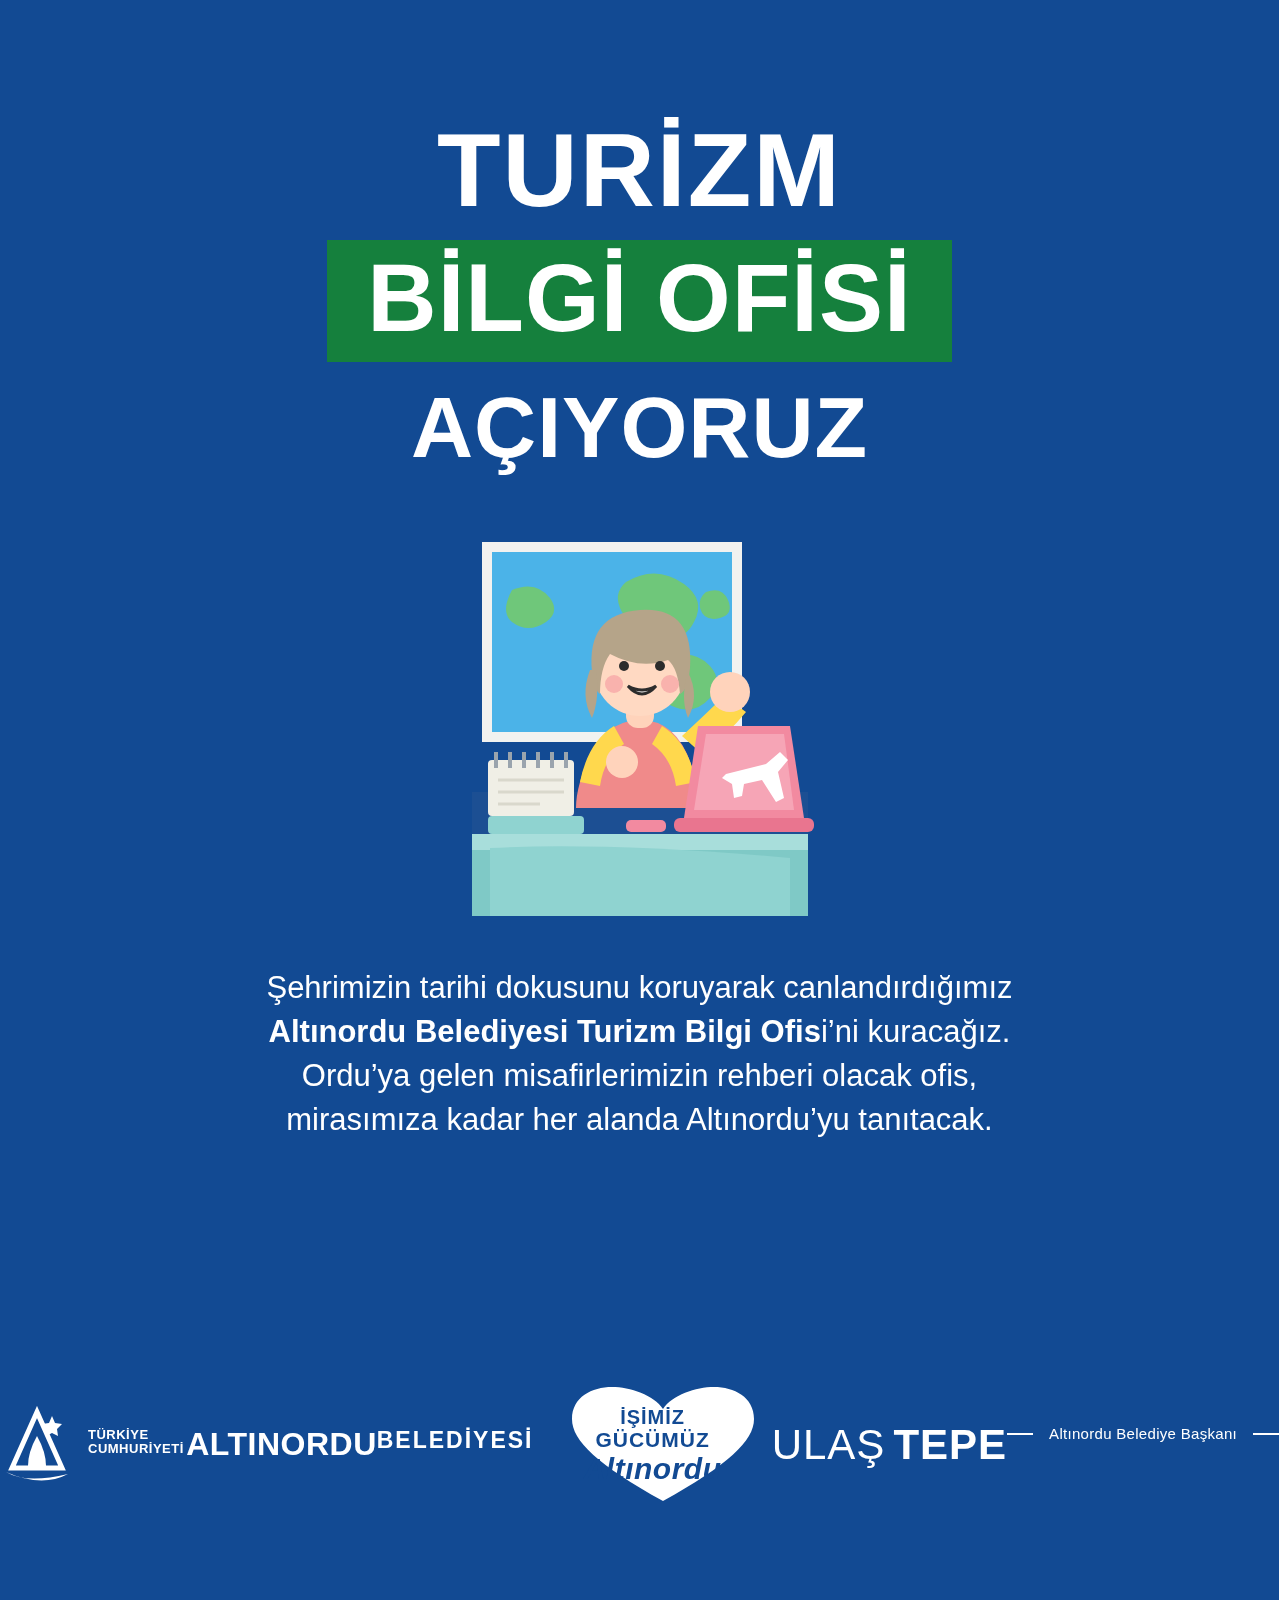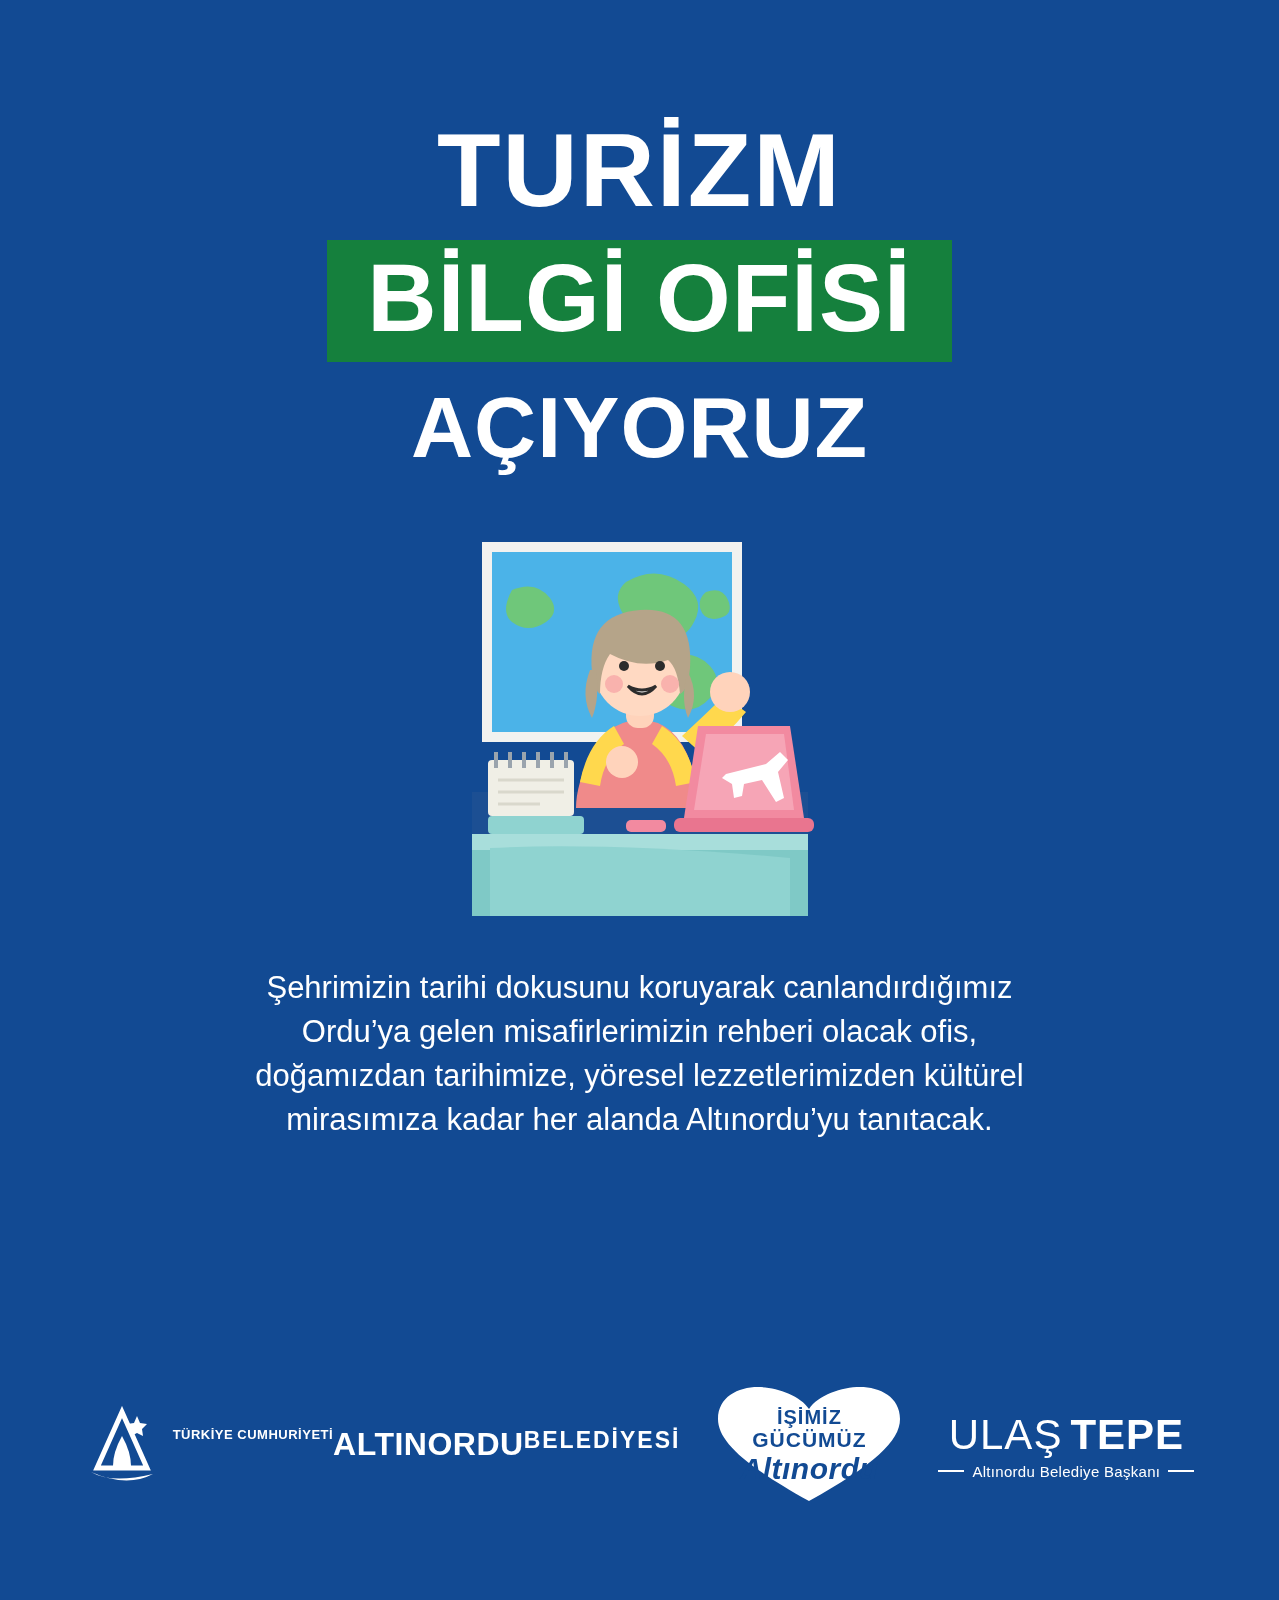"Altınordu Belediyesi Turizm Bilgi" p { html: none -> <p><span>Altınordu Belediyesi Turizm Bilgi Ofis</span><span>i’ni kuracağız.</span></p> }
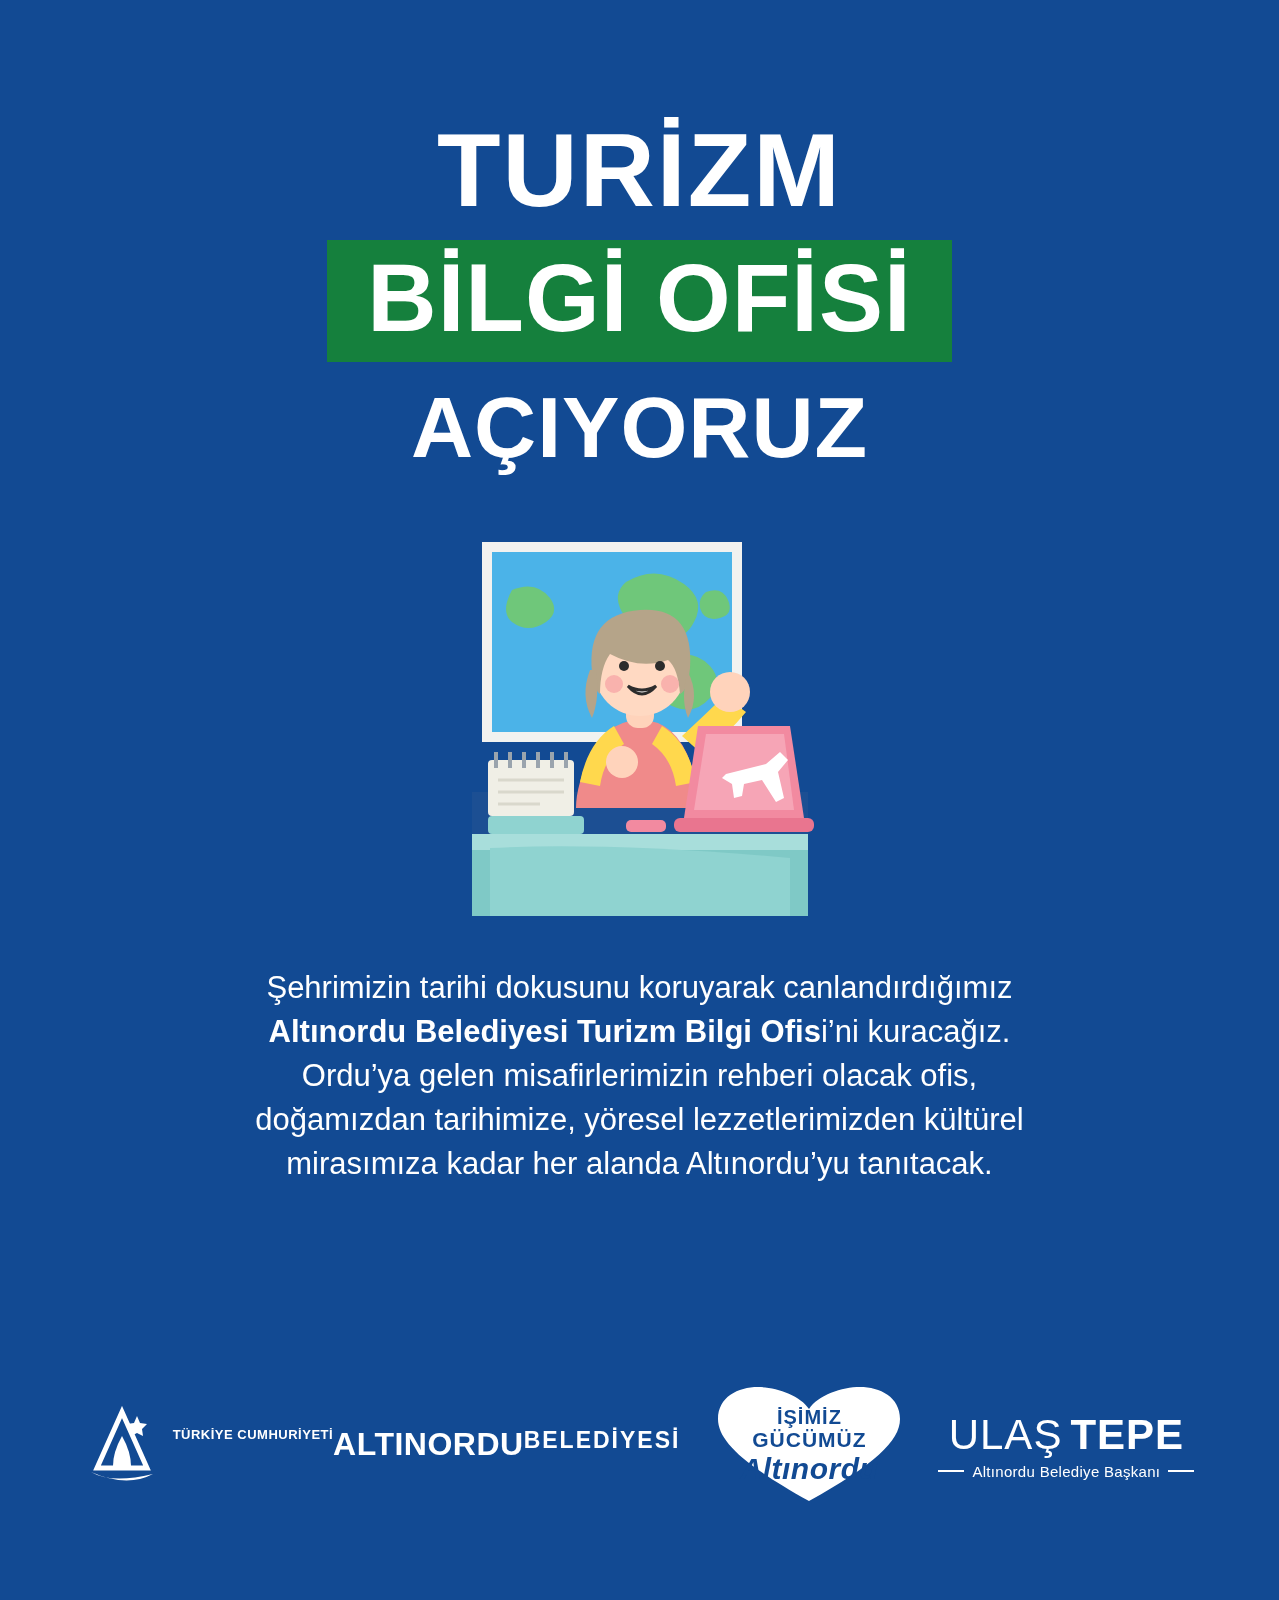"doğamızdan tarihimize, yöresel" p { html: <p>doğamızdan tarihimize, yöresel lezzetlerimizden kültürel</p> -> none }
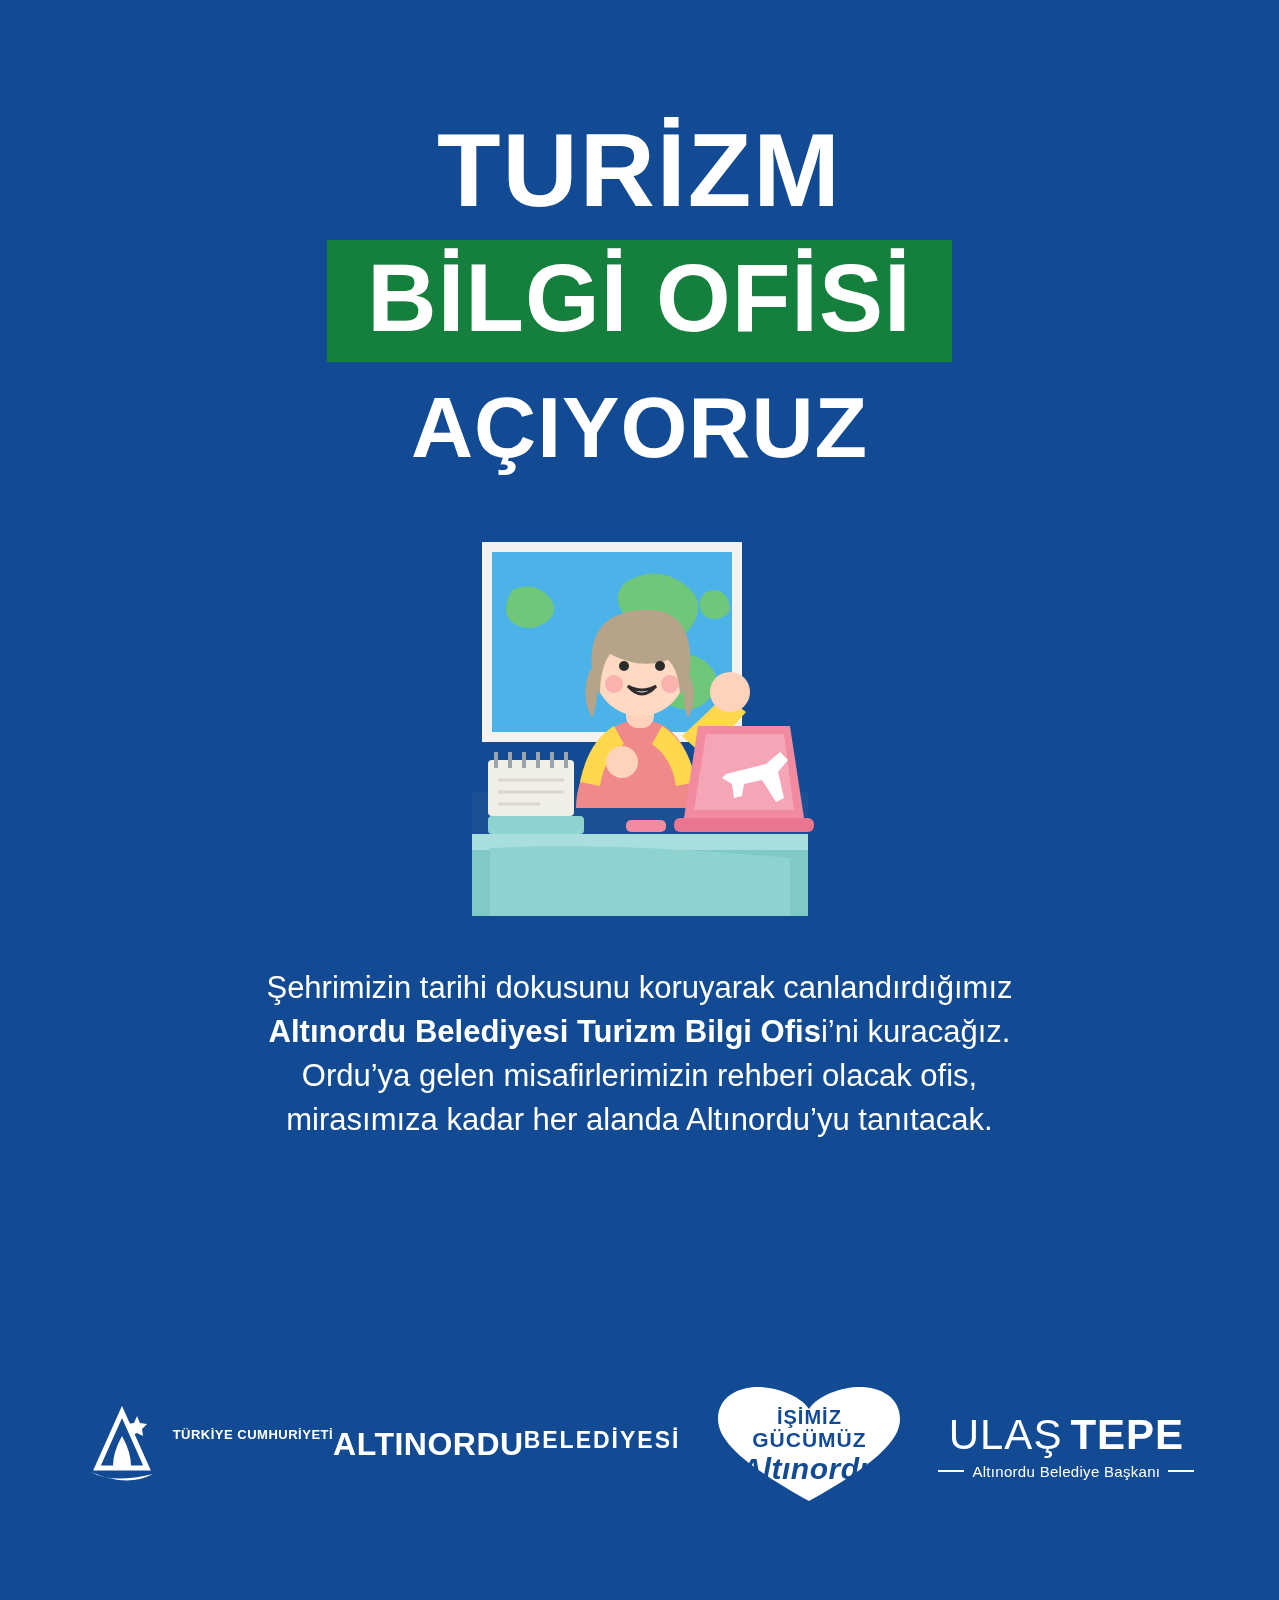"ULAŞ" .mayor-block { align-items: center -> flex-start; flex-direction: column -> row }
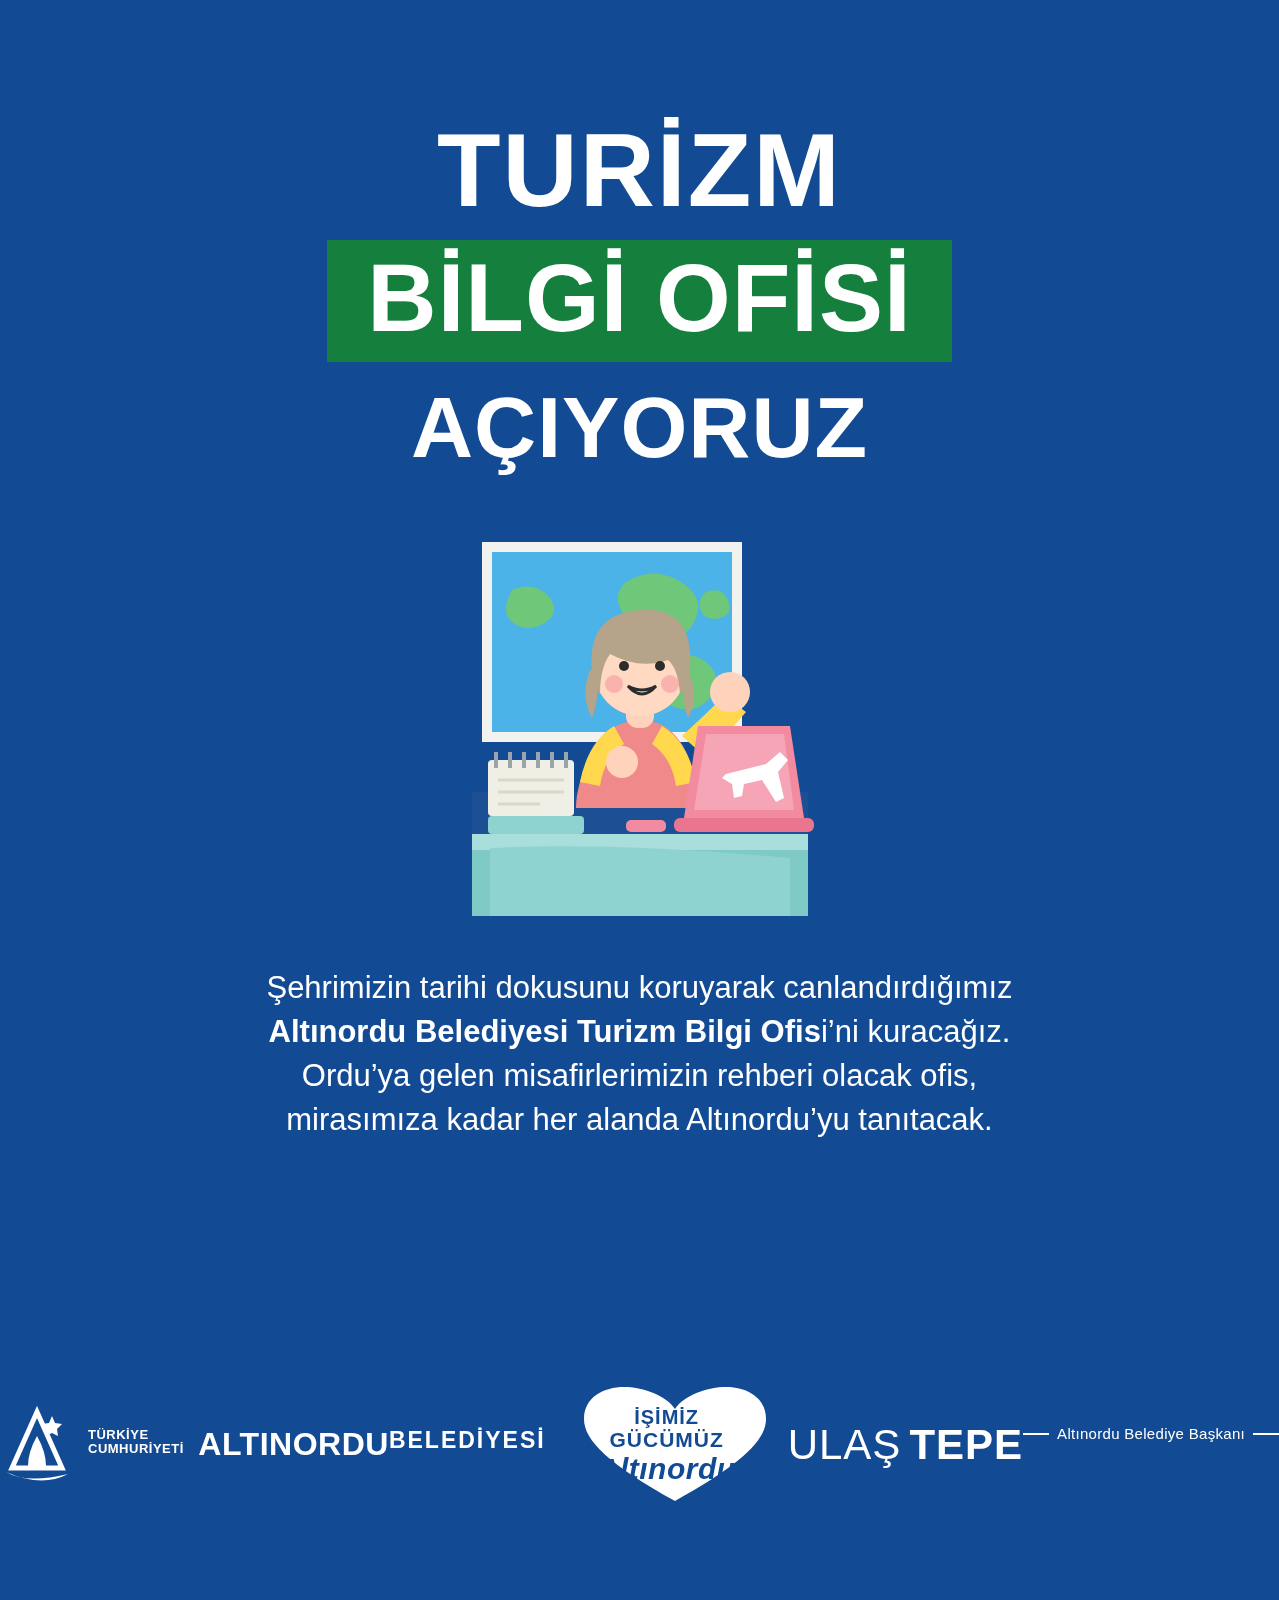"Altınordu Belediye Başkanı" .mayor-role { gap: 8px -> 16px }
